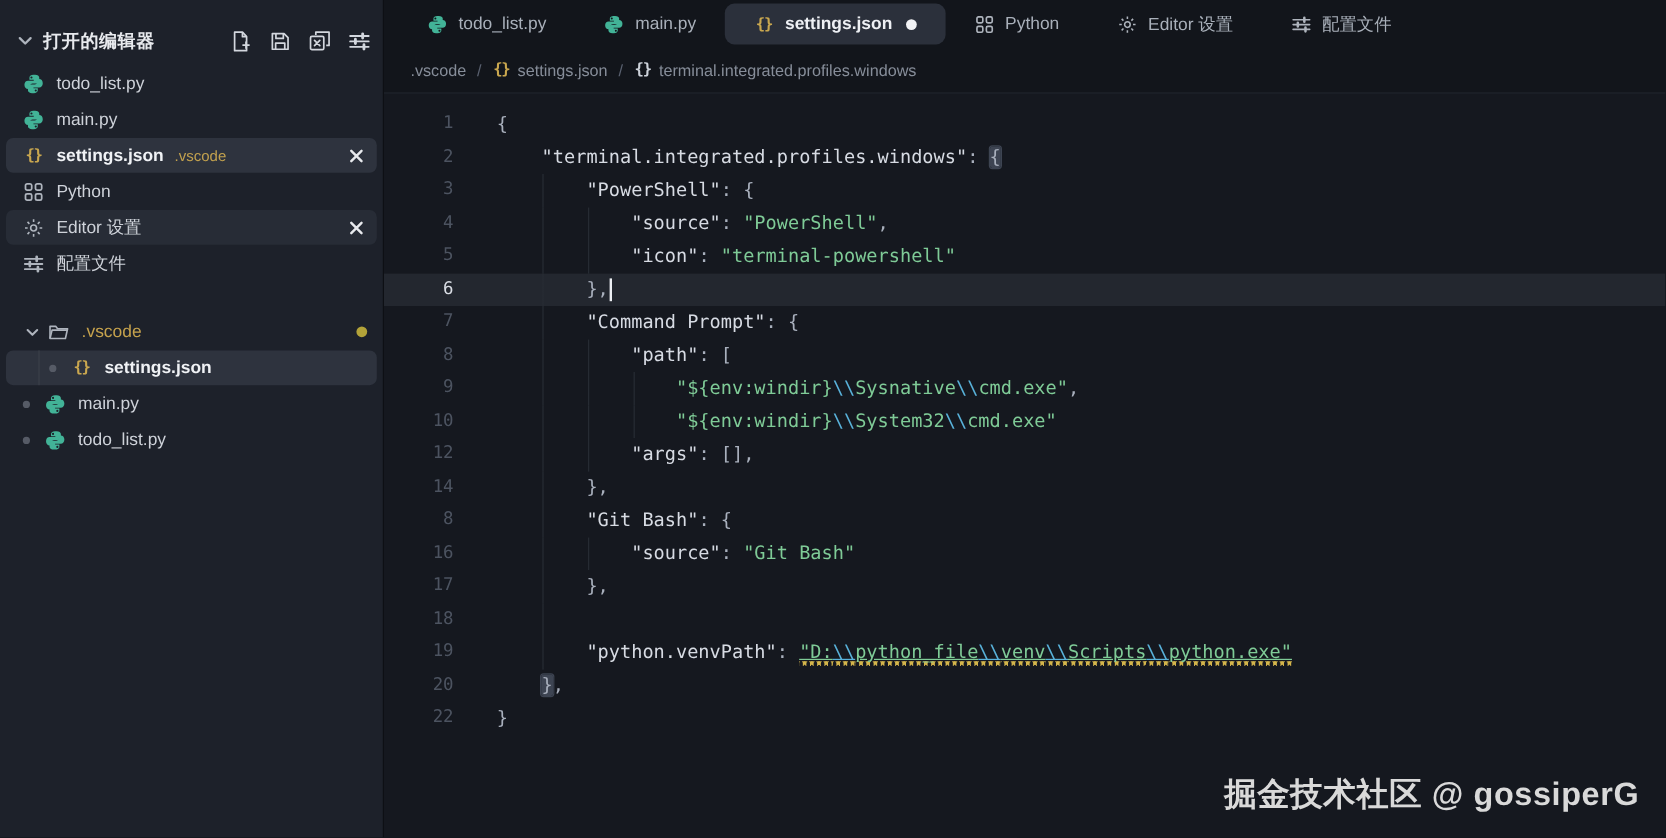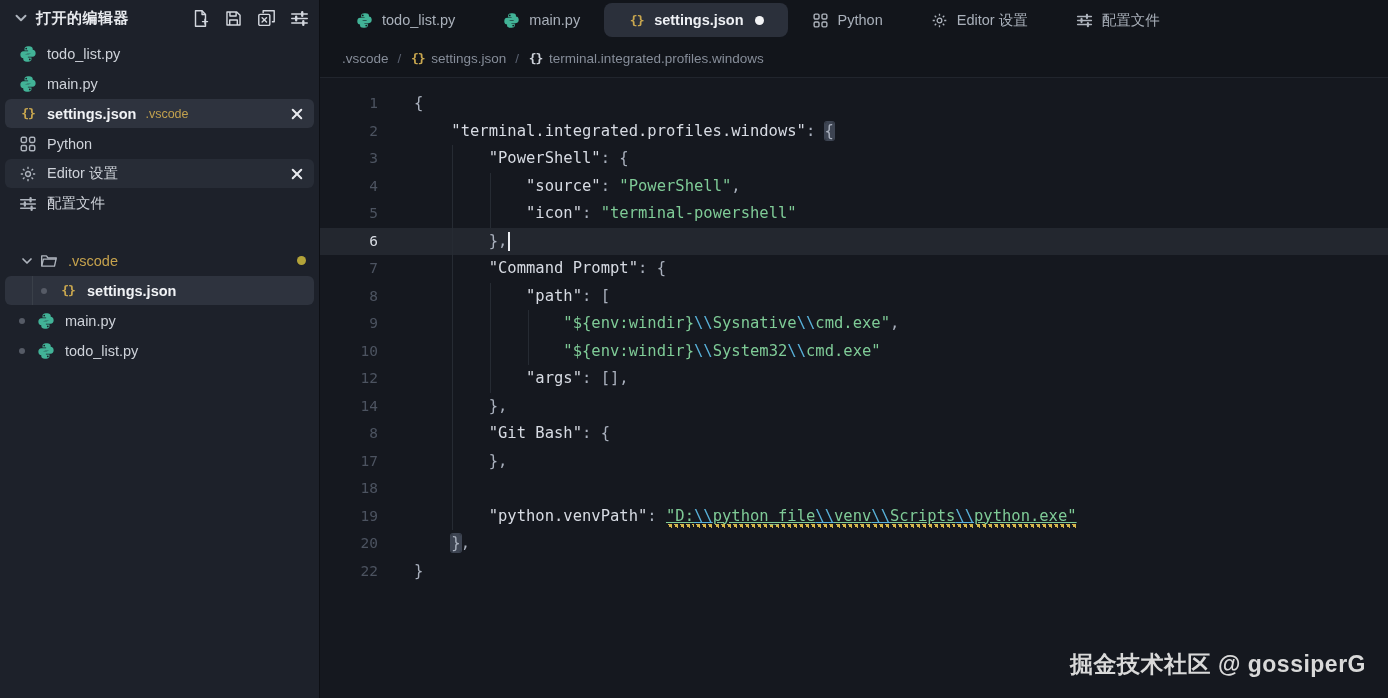"打开的编辑器" .sidebar { padding-top: 2px -> 18px }
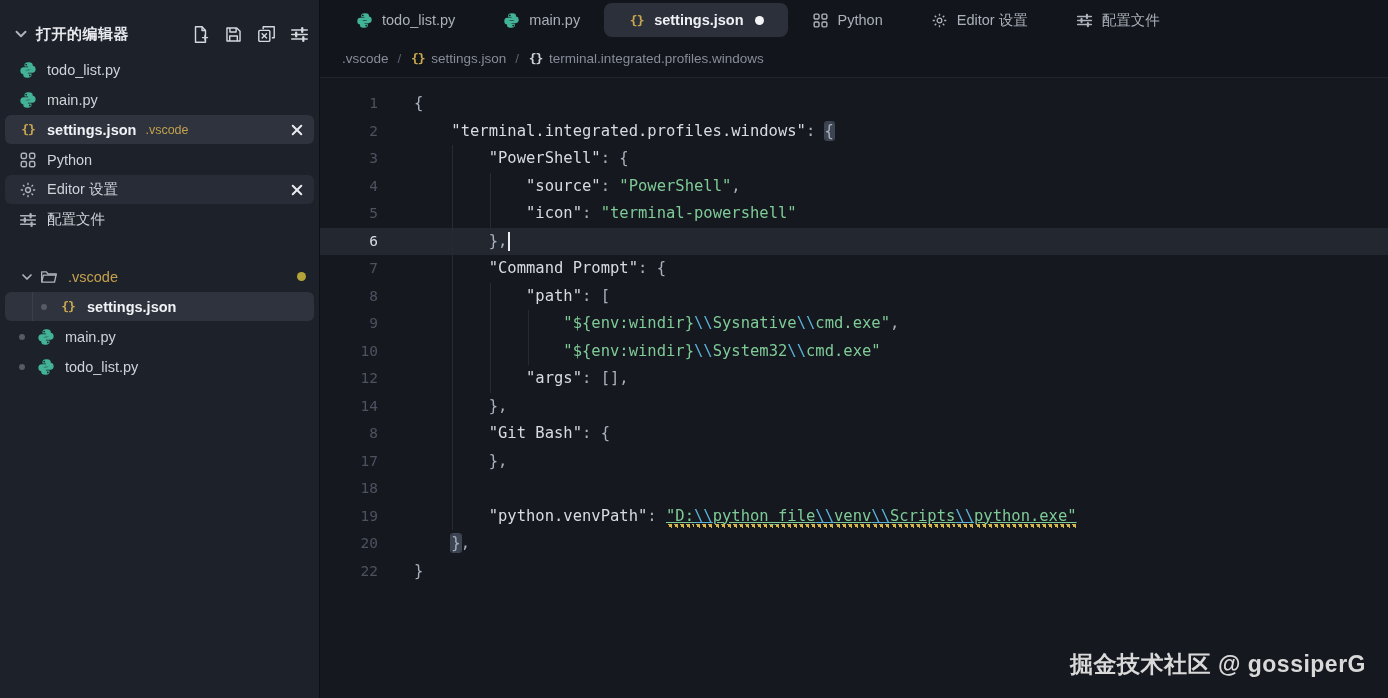"16" div.line { html: none -> <div> <span>16</span> <span><span> </span><span>"source"</span><span>: </span><span>"Git Bash"</span></span> </div> }
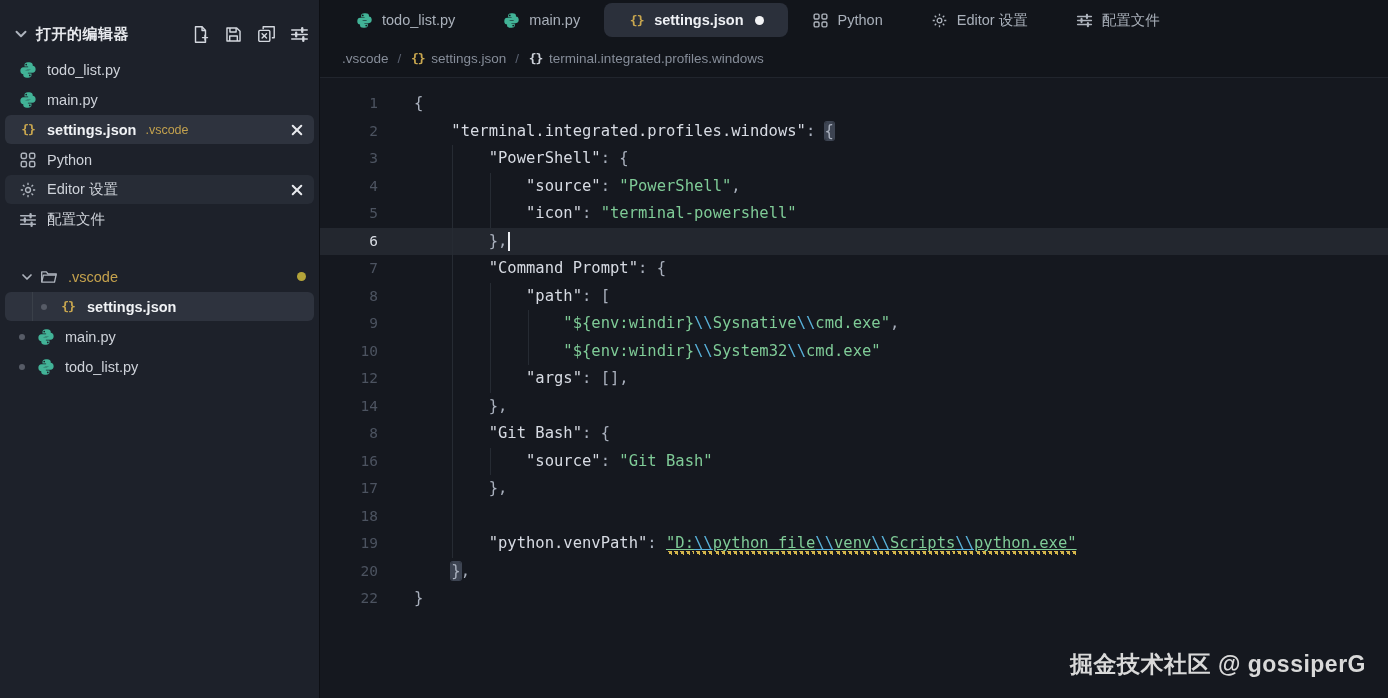"掘金技术社区 @ gossiperG" .watermark { font-size: 23px -> 27px }
